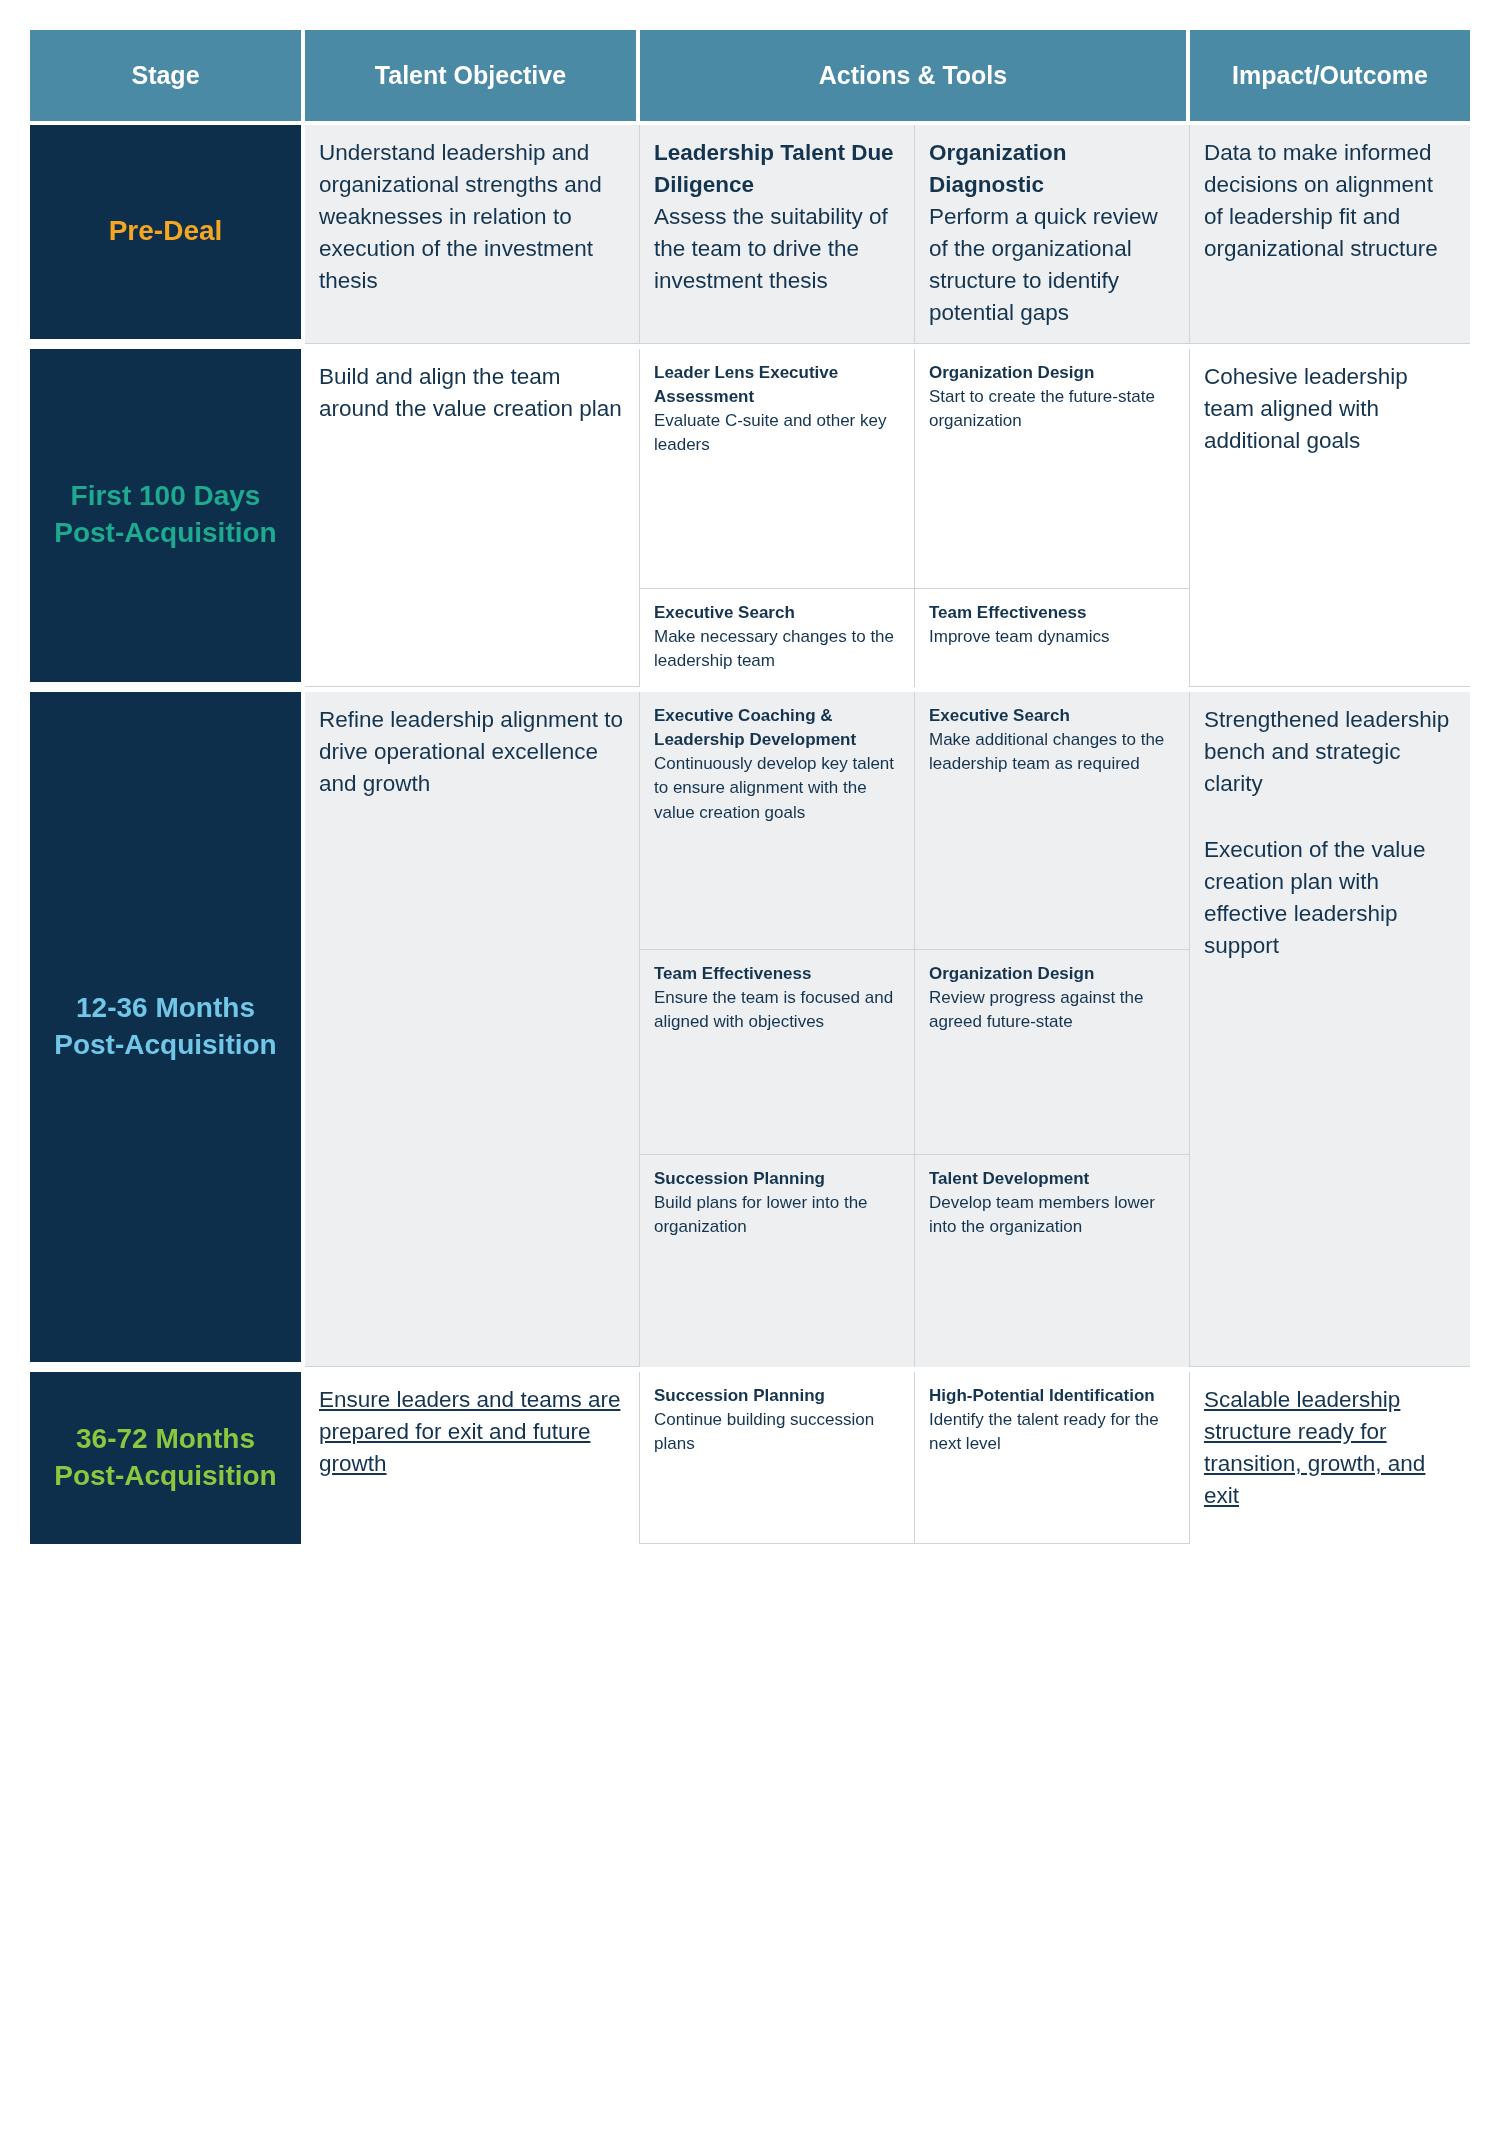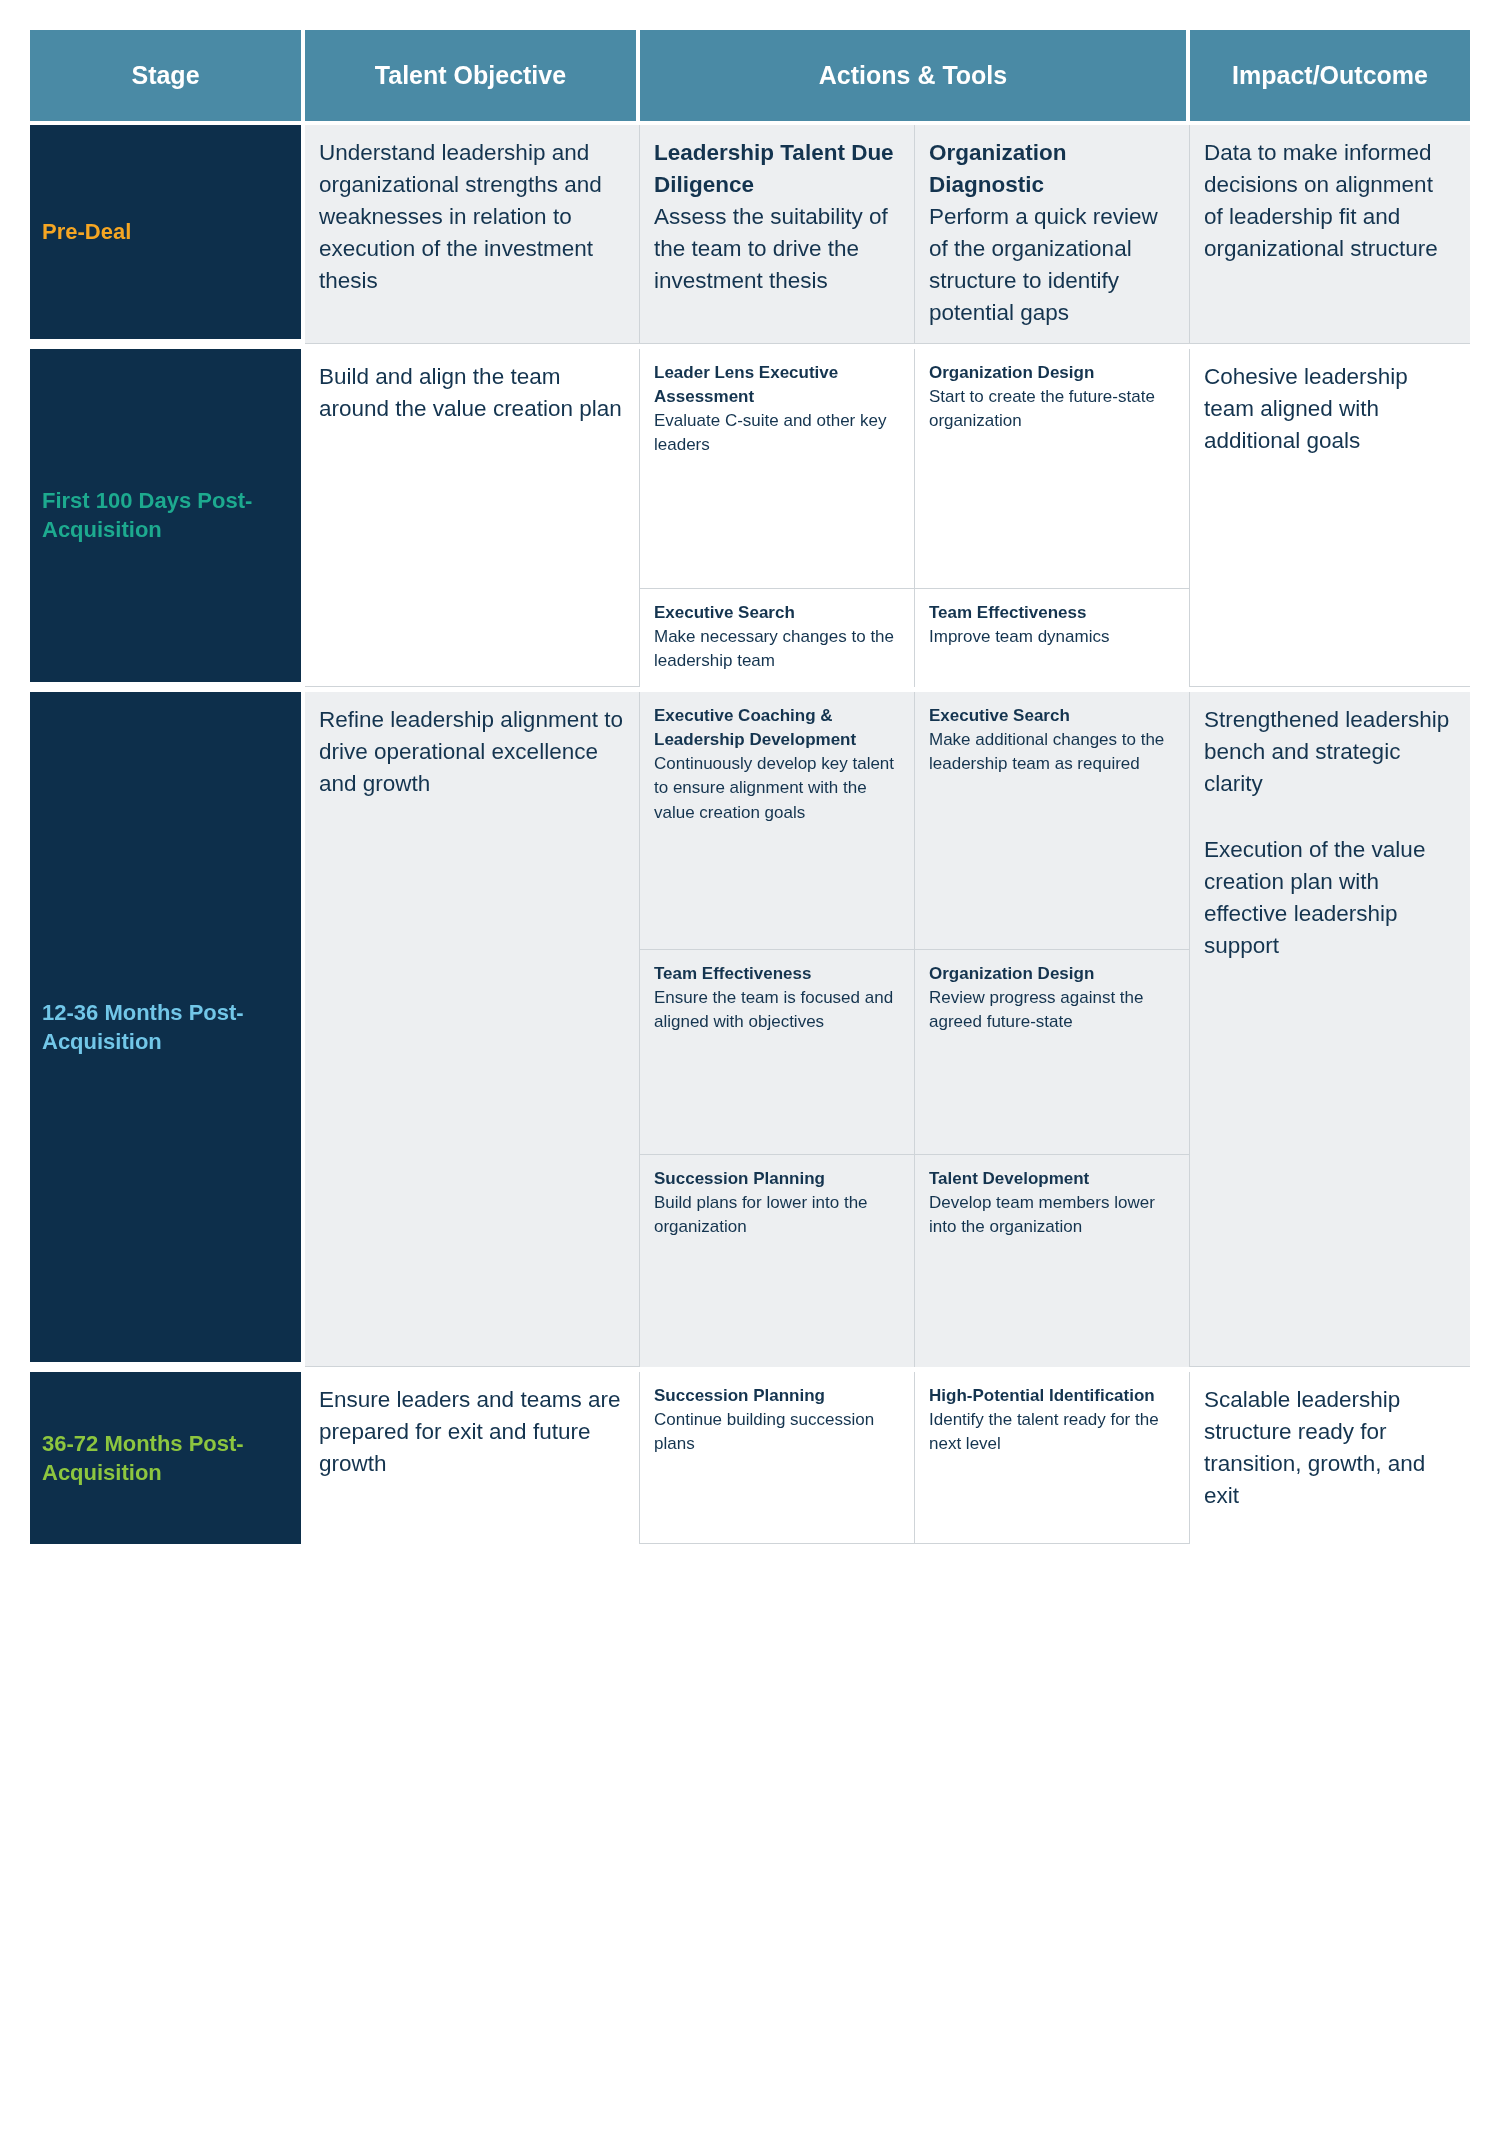"Pre-Deal" td.stage { font-size: 22px -> 28px; text-align: left -> center }
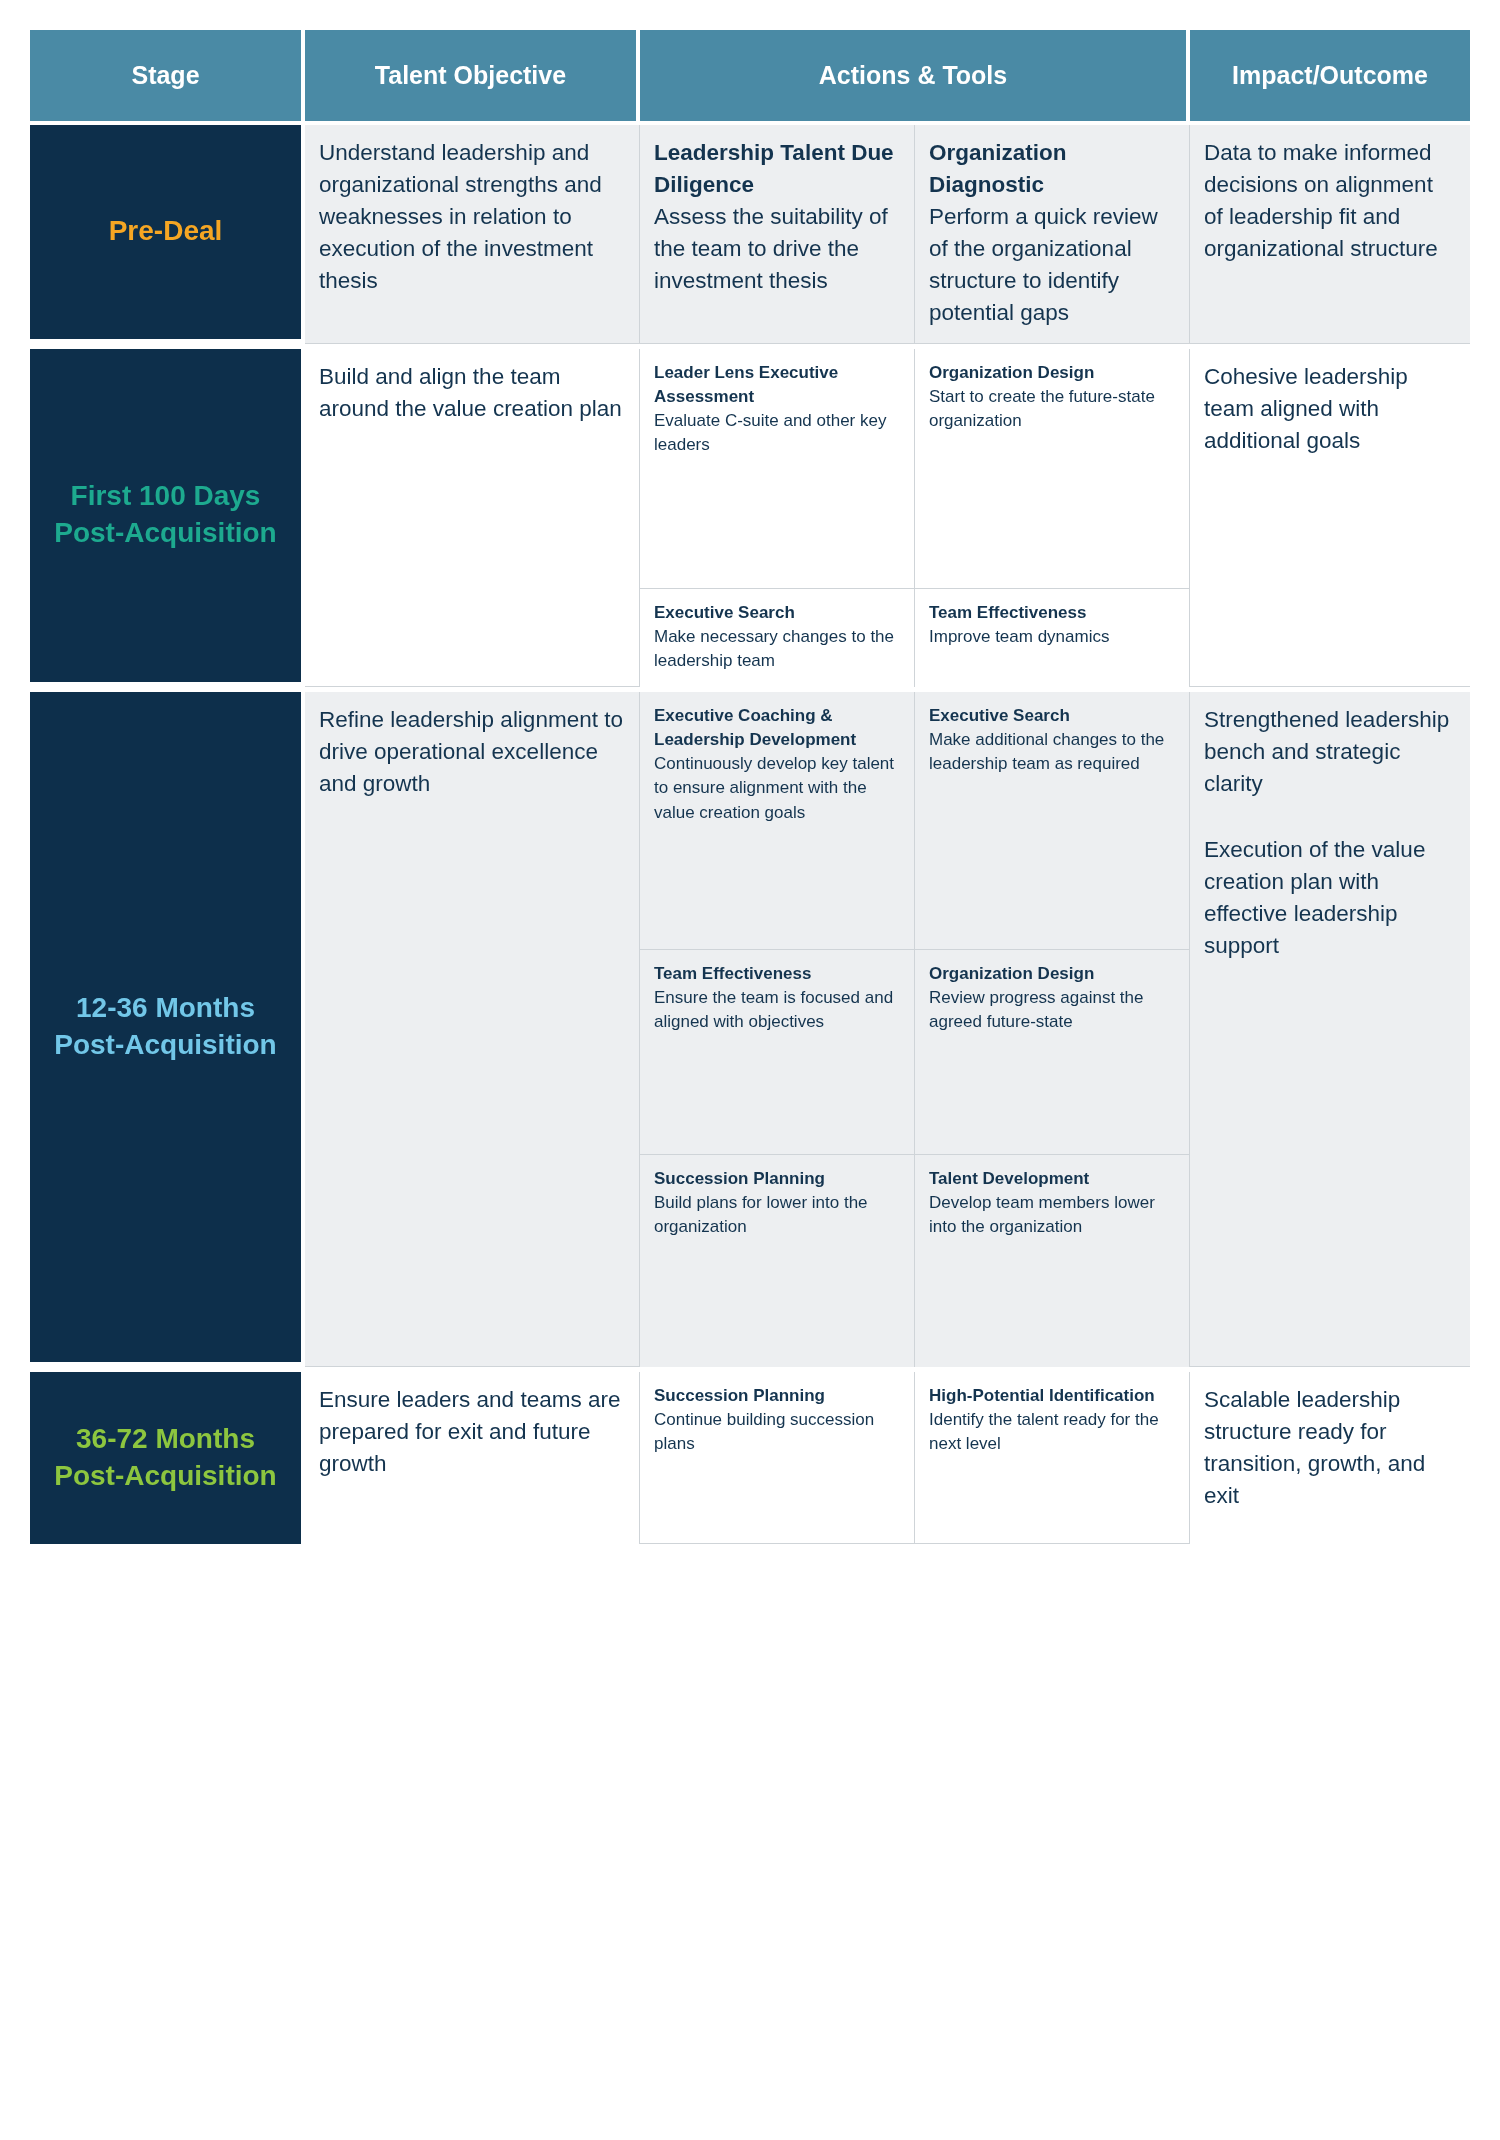"Ensure leaders and teams are" td.cell.nobottom { text-decoration: none -> underline }
